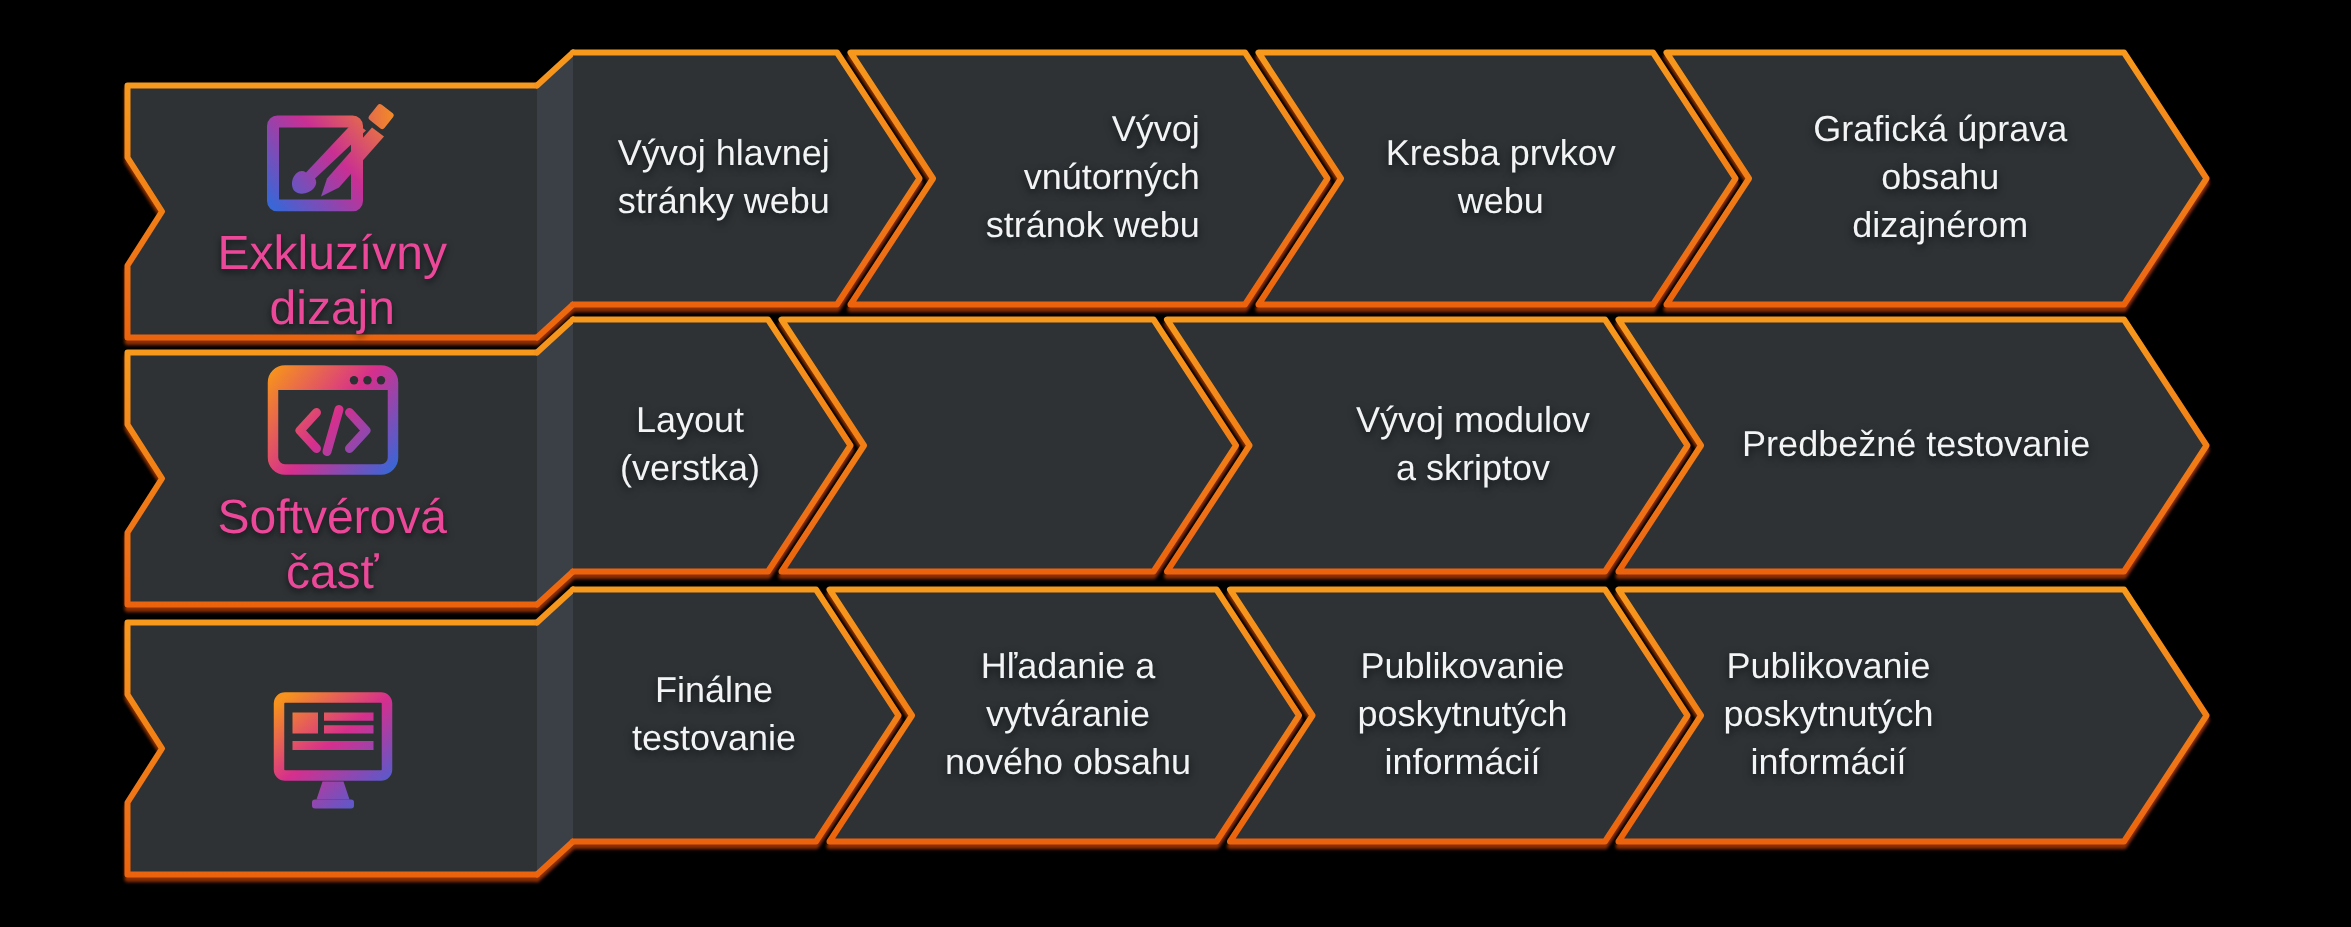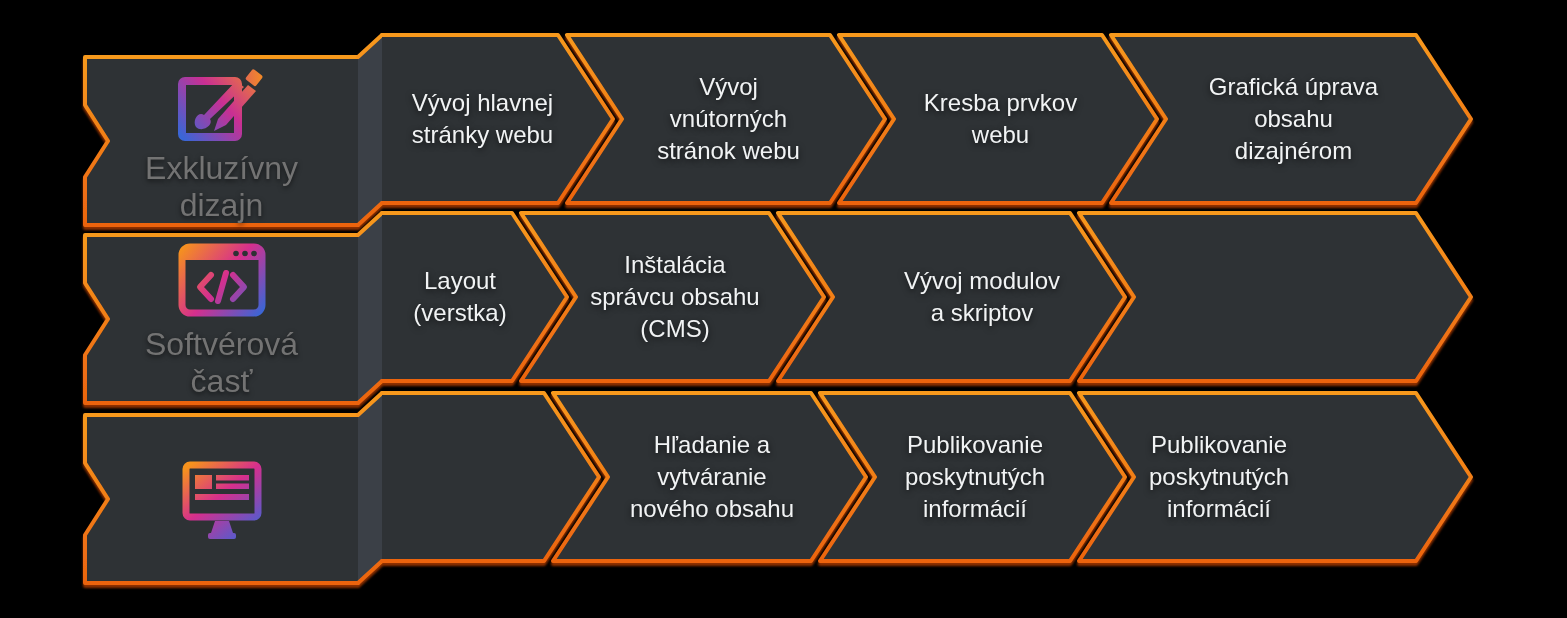"Vývoj" div.txt { text-align: none -> right }
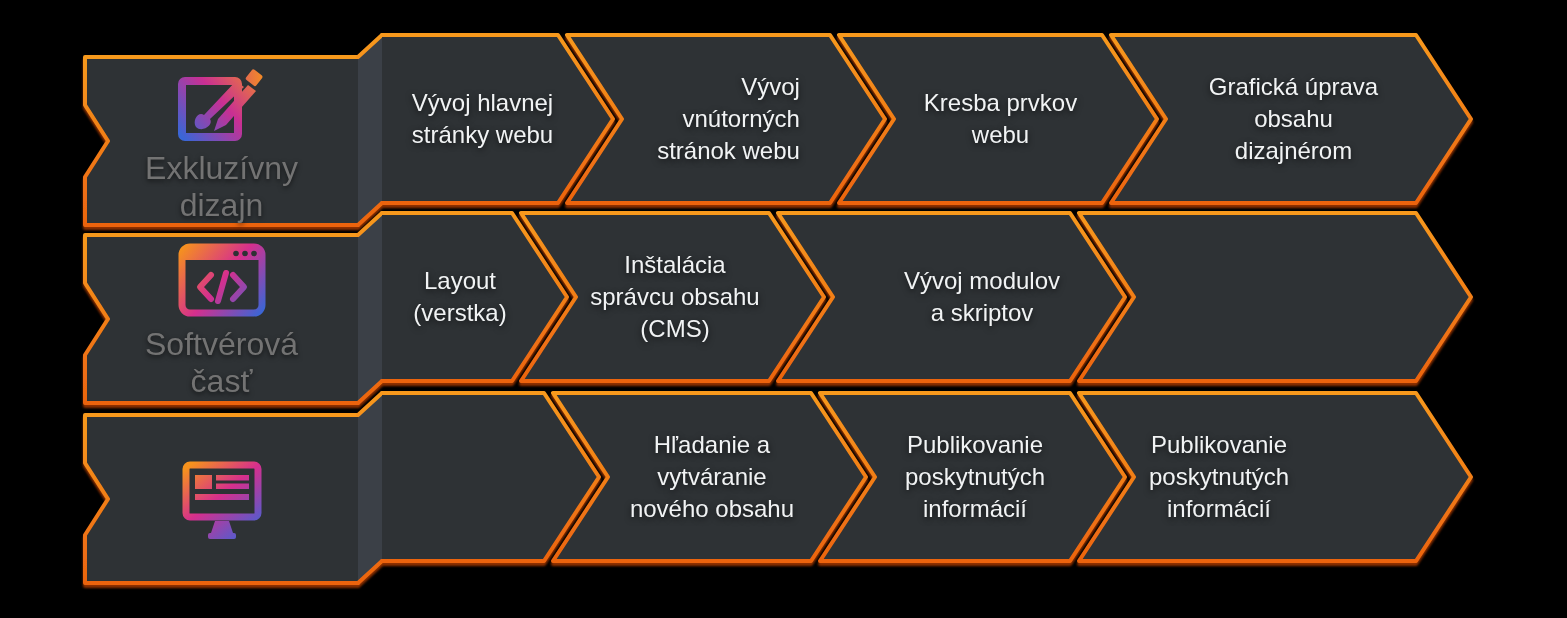"Exkluzívny" .label-text { color: #737373 -> #ec4899 }
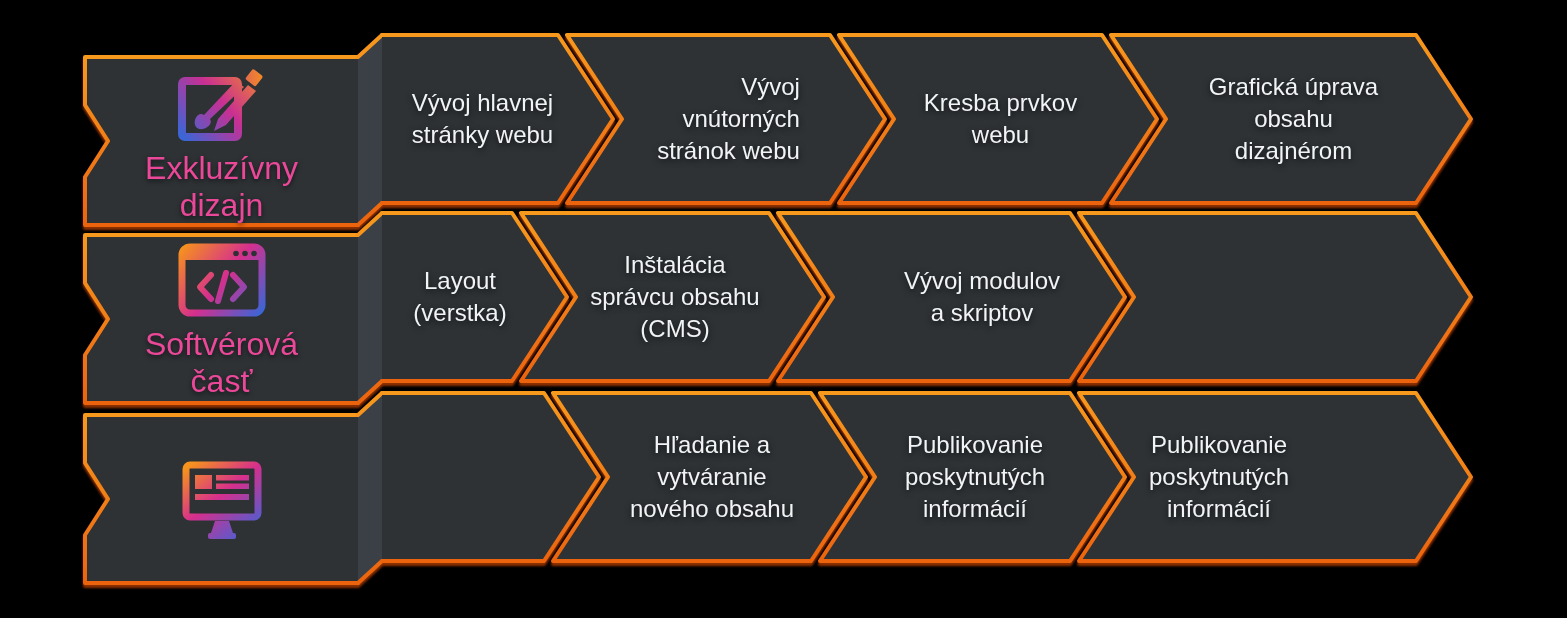"Inštalácia" div.txt { html: <div>Inštalácia správcu obsahu (CMS)</div> -> none }
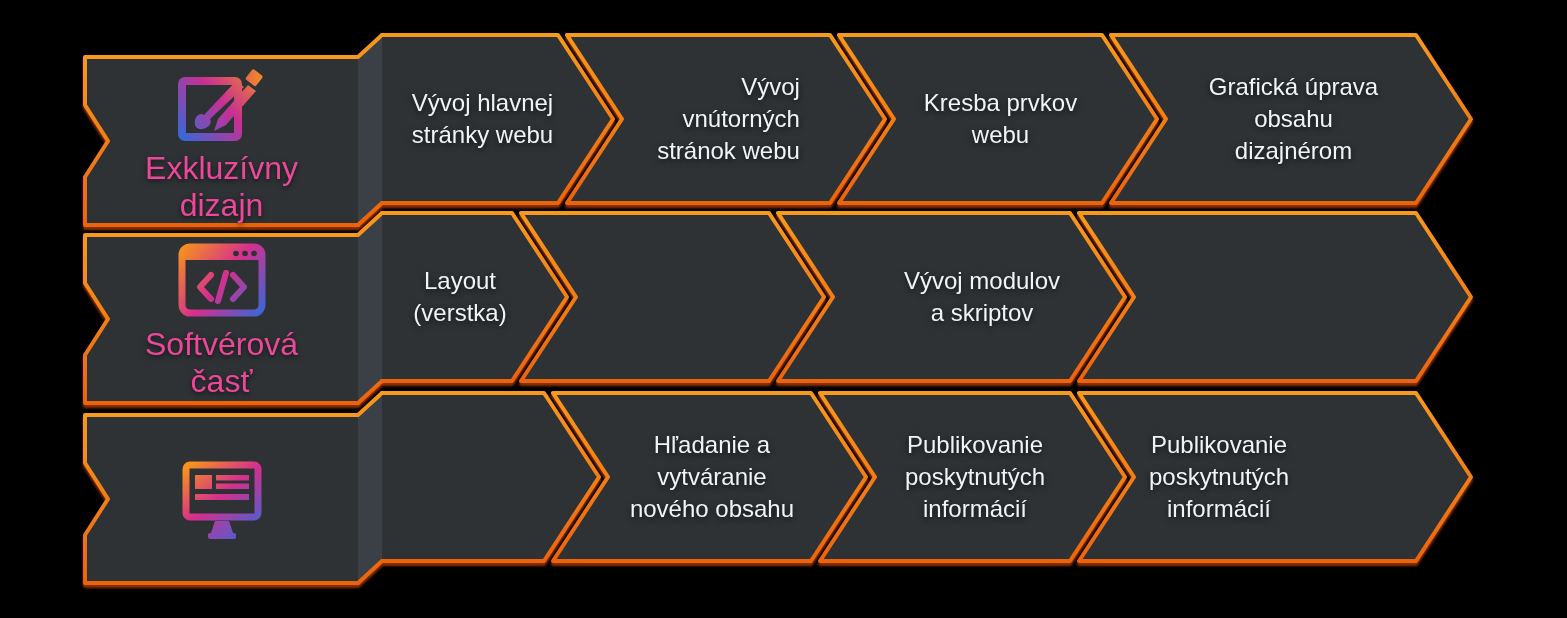"Predbežné testovanie" div.txt { html: none -> <div>Predbežné testovanie</div> }
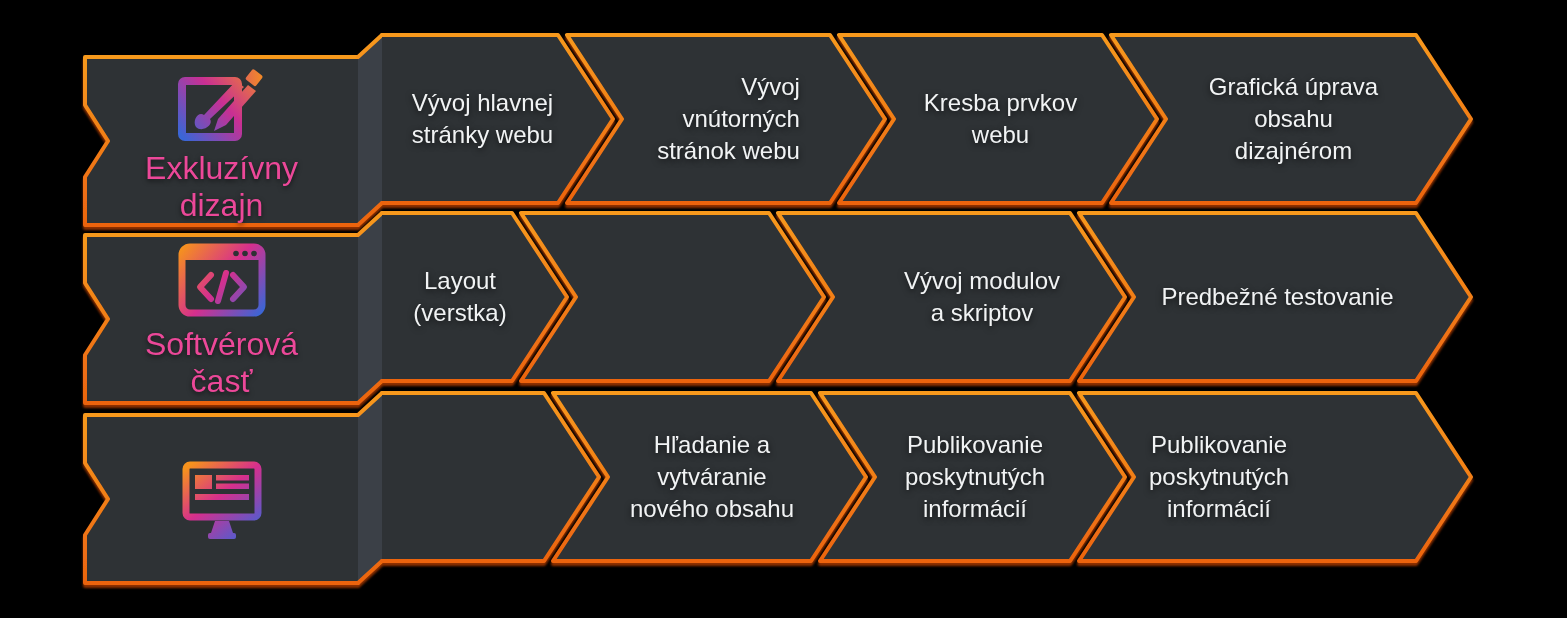"Finálne" div.txt { html: none -> <div>Finálne testovanie</div> }
